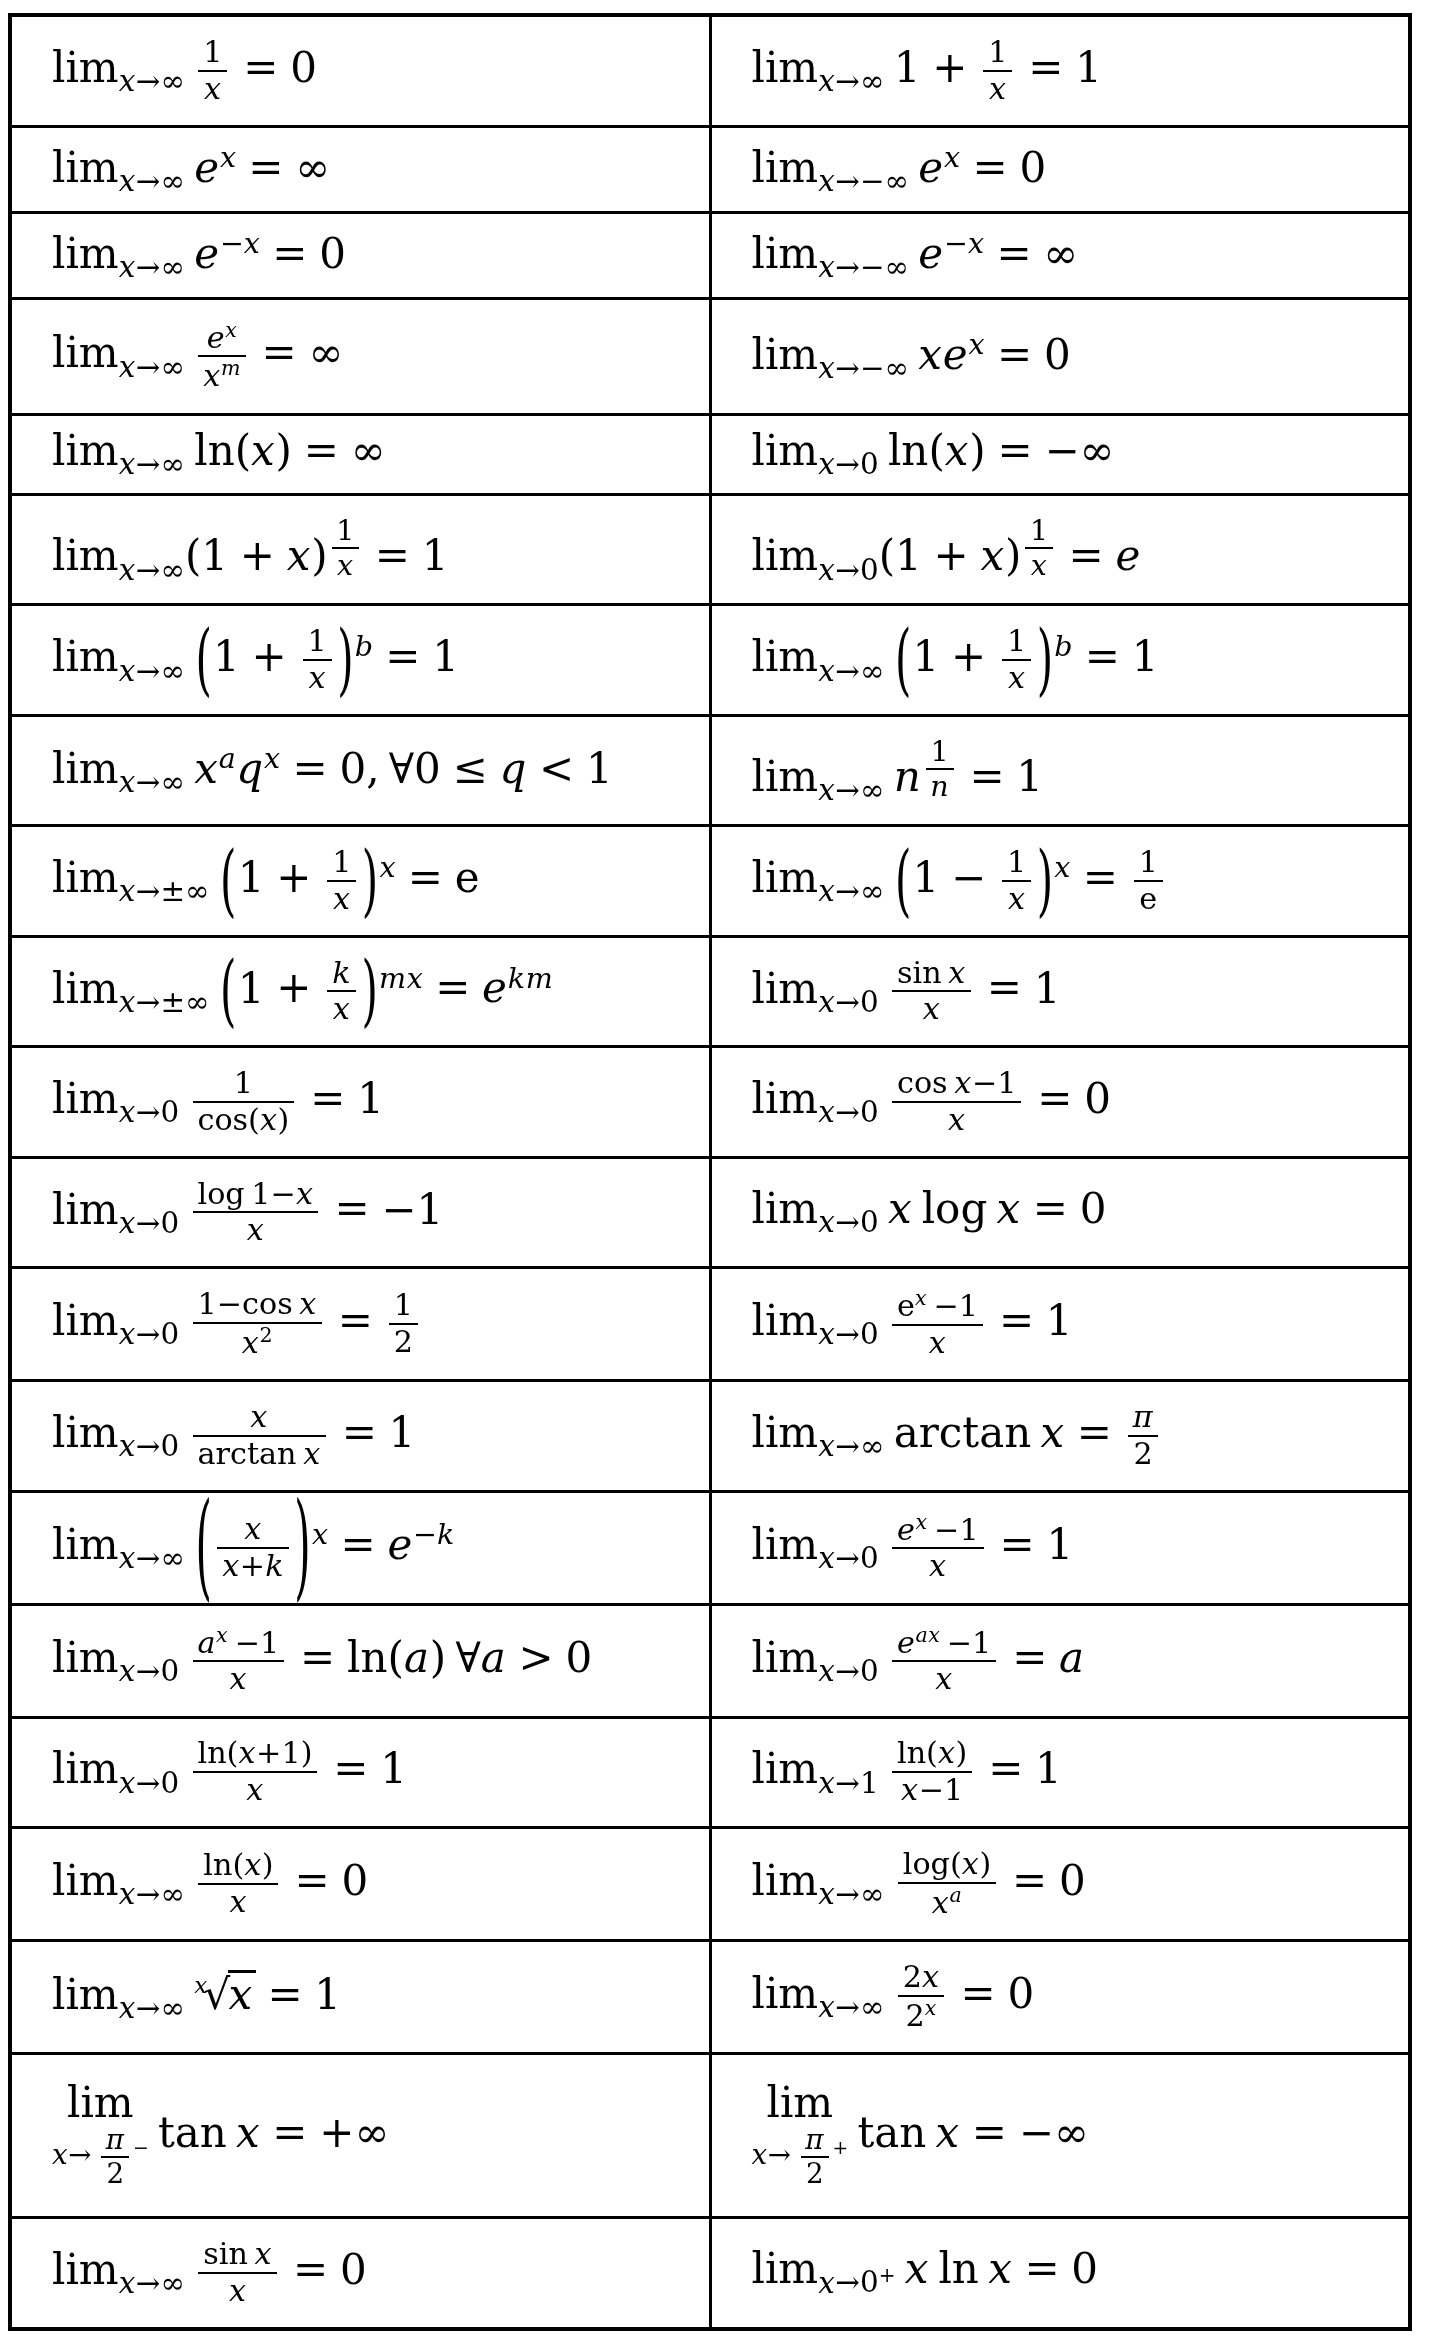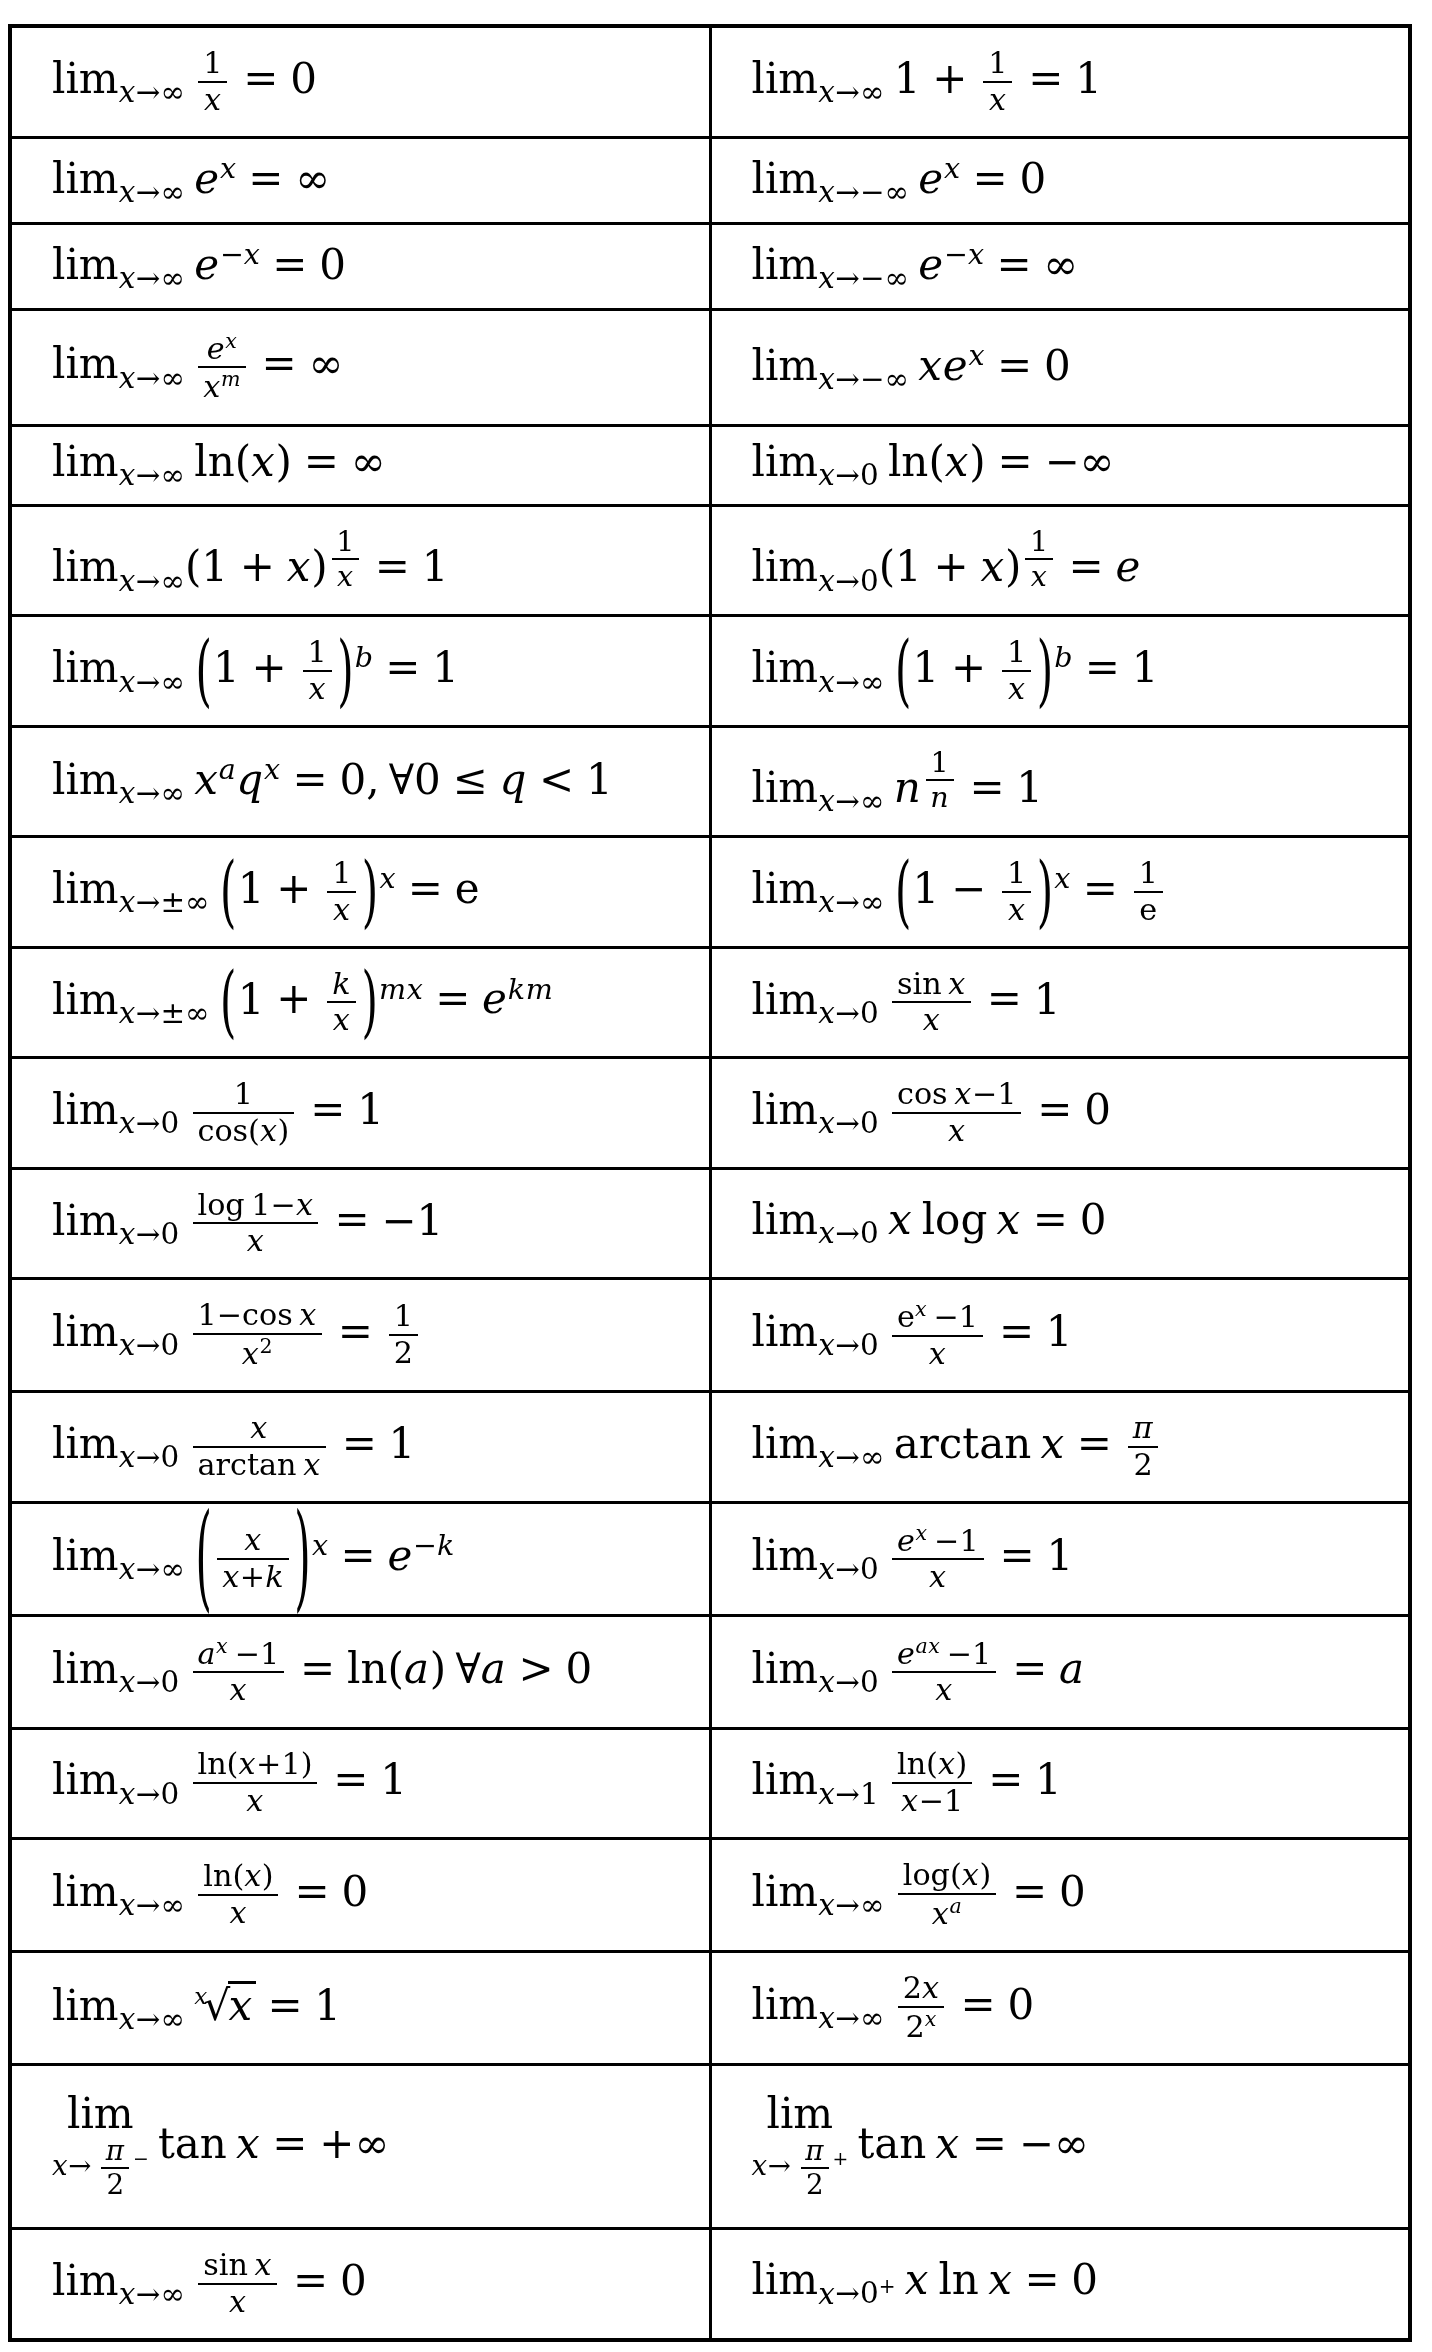"limx→∞" .limits-table { top: 24px -> 13px }
